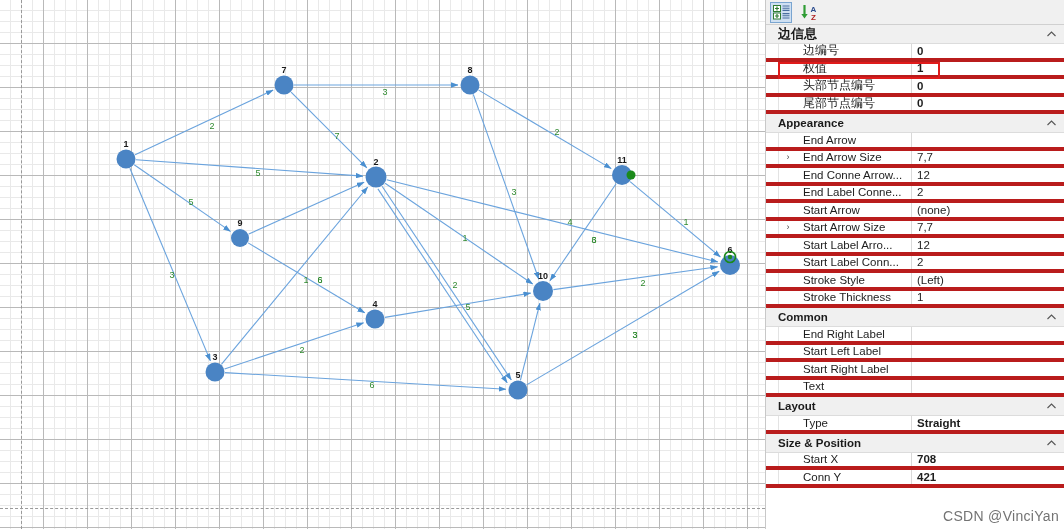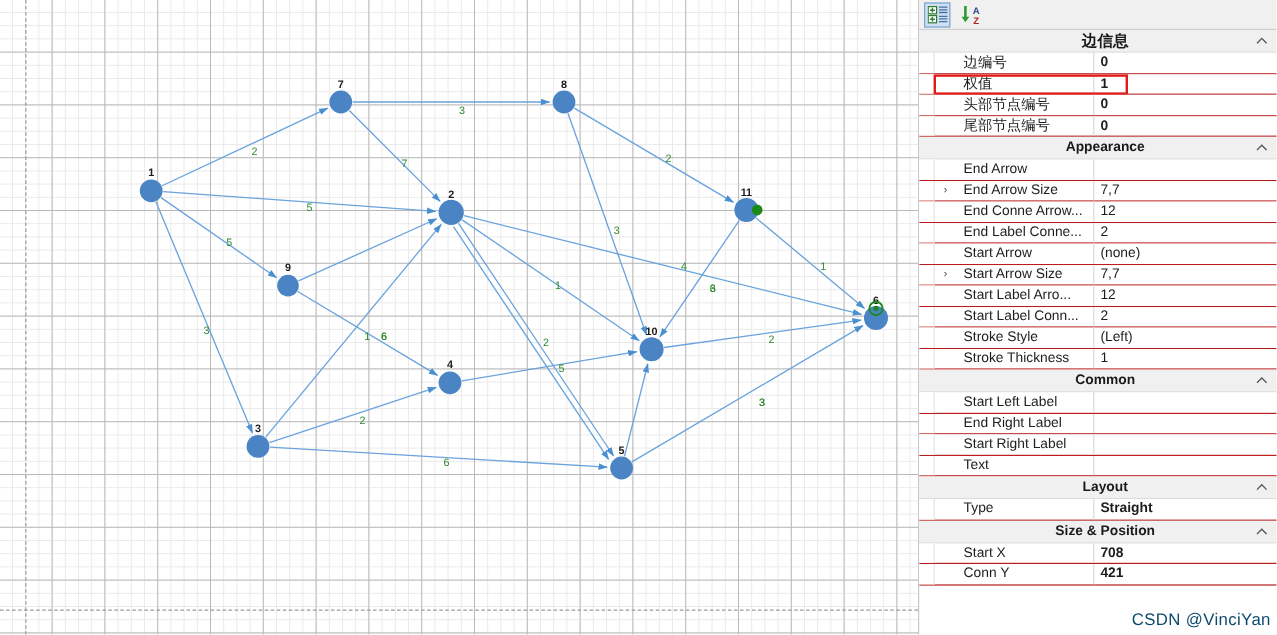"边信息" .group-header { justify-content: center -> none }
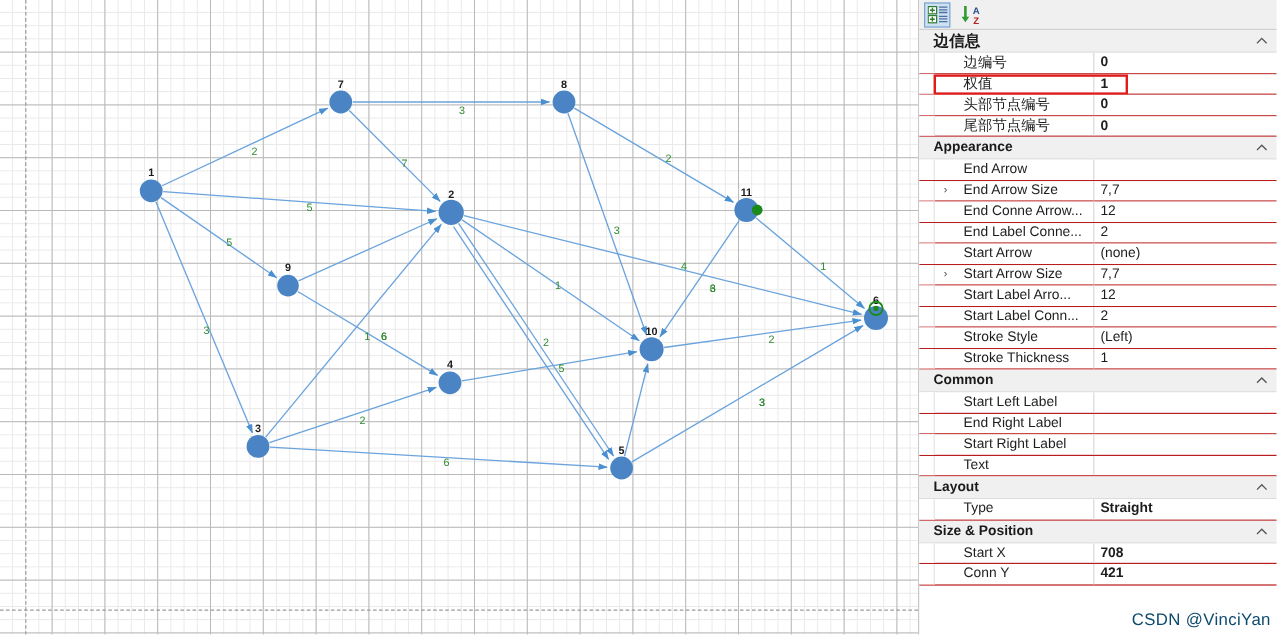"边编号" .prop-row { border-bottom: 1px solid #b91c1c -> 4px solid #b91c1c }
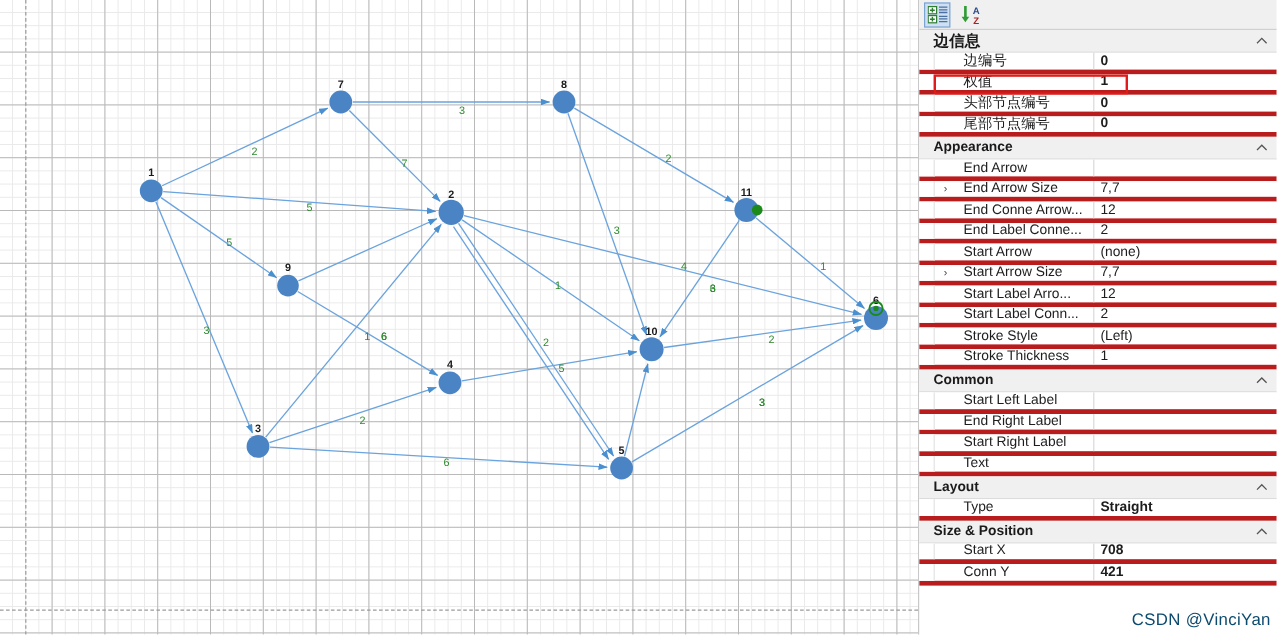"Start Left Label" div.row-highlight-wrap { order: before "End Right Label" -> after "End Right Label" }
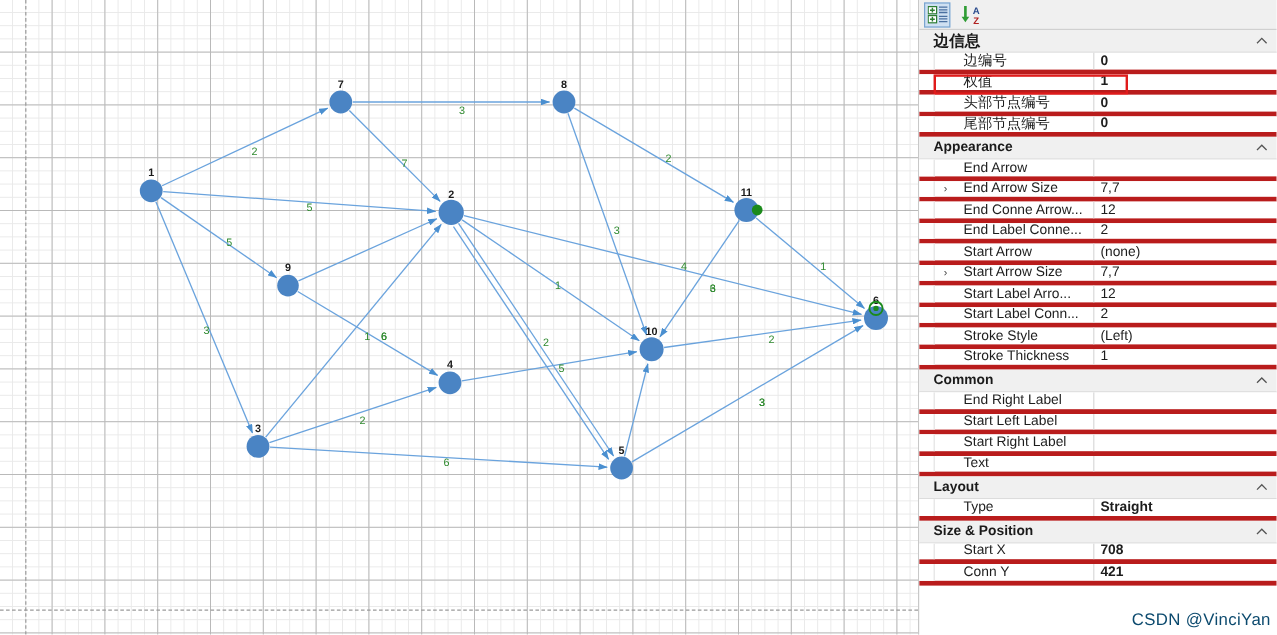"CSDN @VinciYan" #watermark { color: #0c4a6e -> #737373 }
